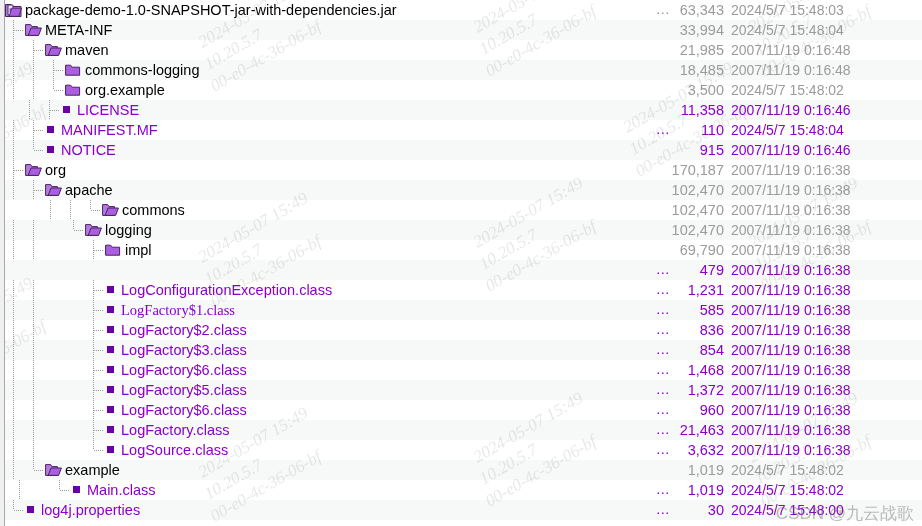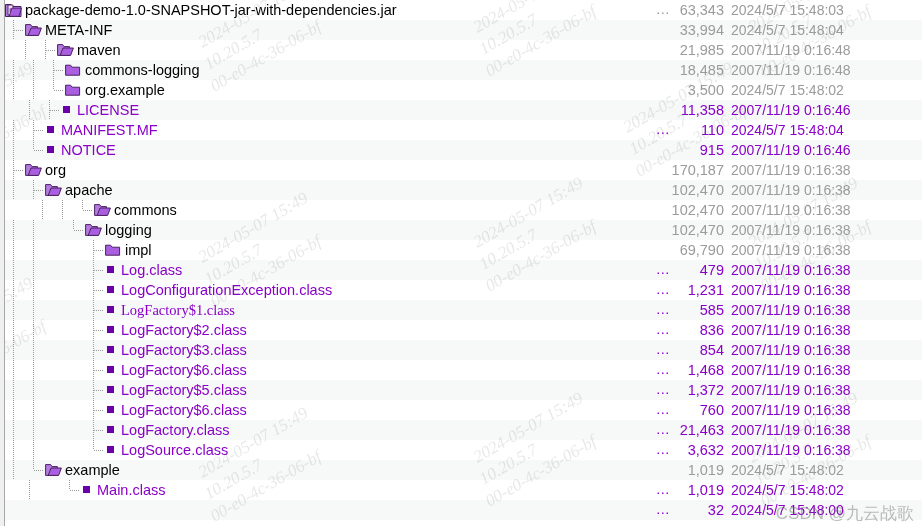"maven" div.name-cell { left: 16px -> 4px }
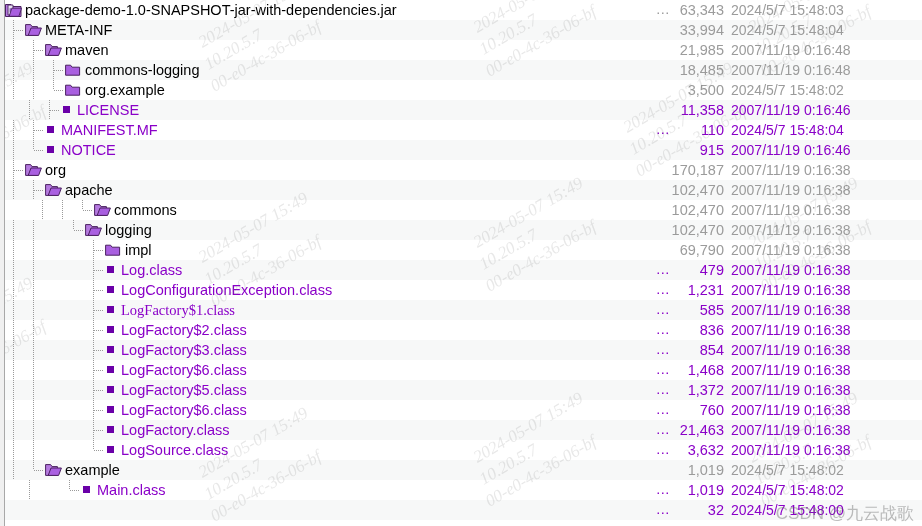"commons" div.name-cell { left: 0 -> 8px }
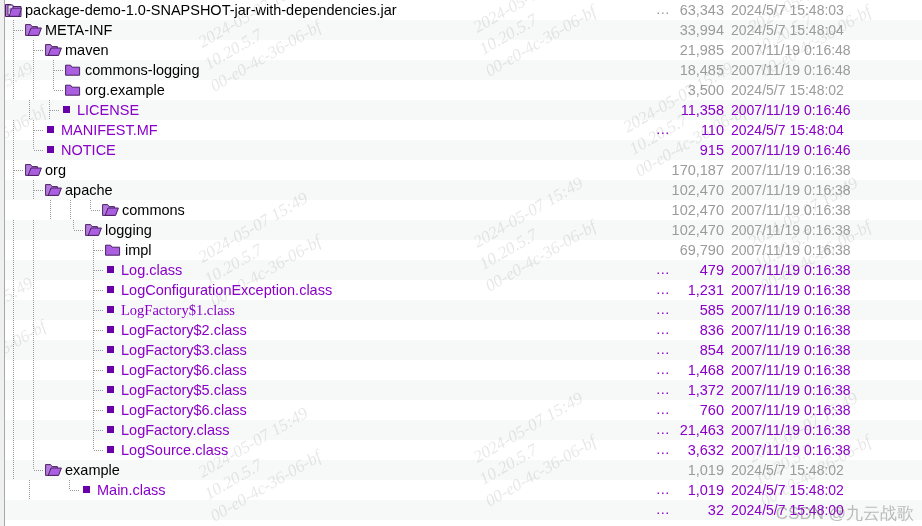"Log.class" div.name-cell { html: <div> <div> <div></div> <div></div> <div> <span></span> <span></span> </div> </div> <span> <svg> <rect></rect> </svg> </span> <span>Log.class</span> </div> -> none }
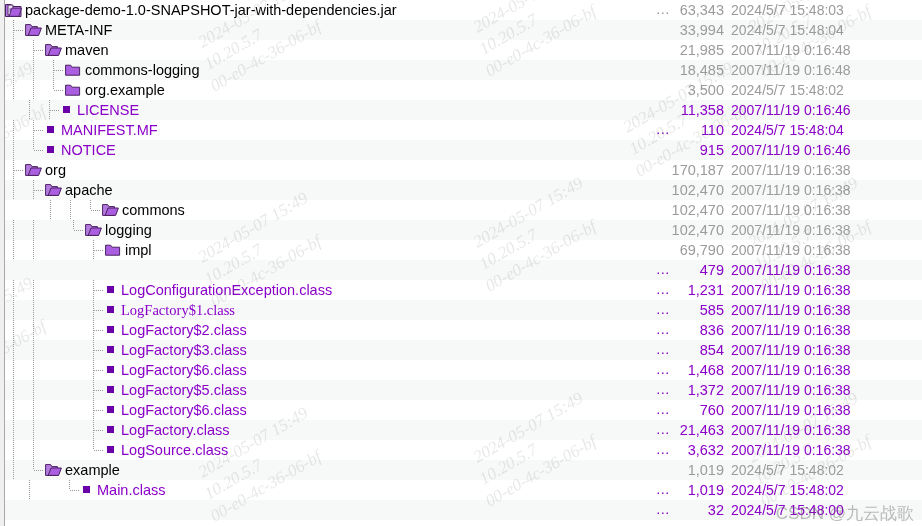"760" div.size { text: 760 -> 960 }
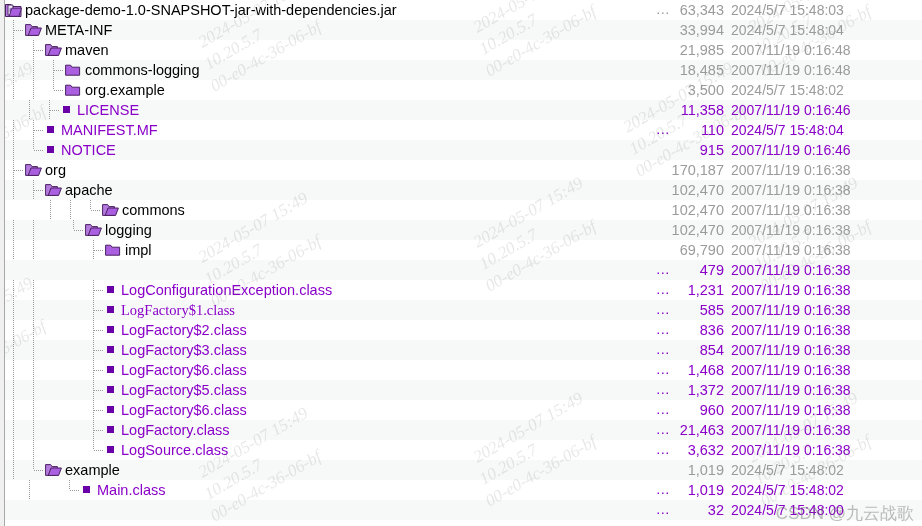"Main.class" div.name-cell { left: 20px -> 4px; padding-left: none -> 6px }
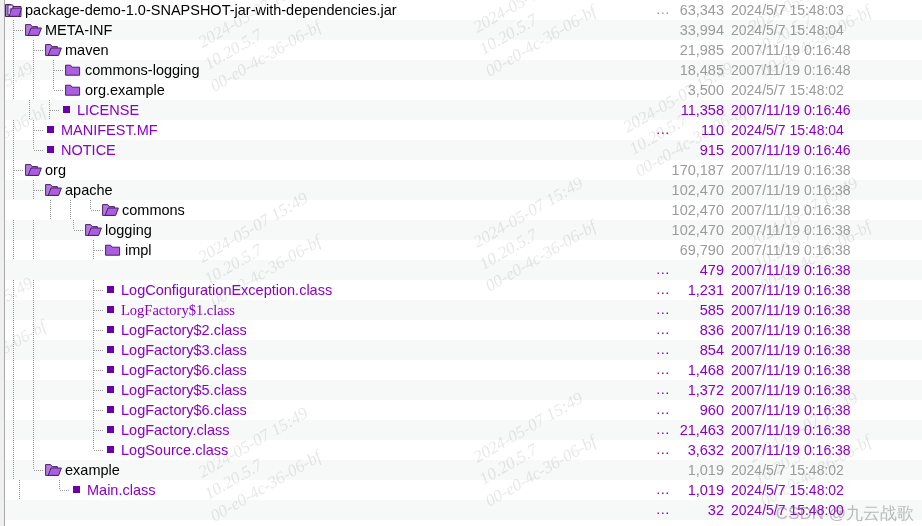"log4j.properties" div.name-cell { html: none -> <div> <div> <div> <span></span> <span></span> </div> </div> <span> <svg> <rect></rect> </svg> </span> <span>log4j.properties</span> </div> }
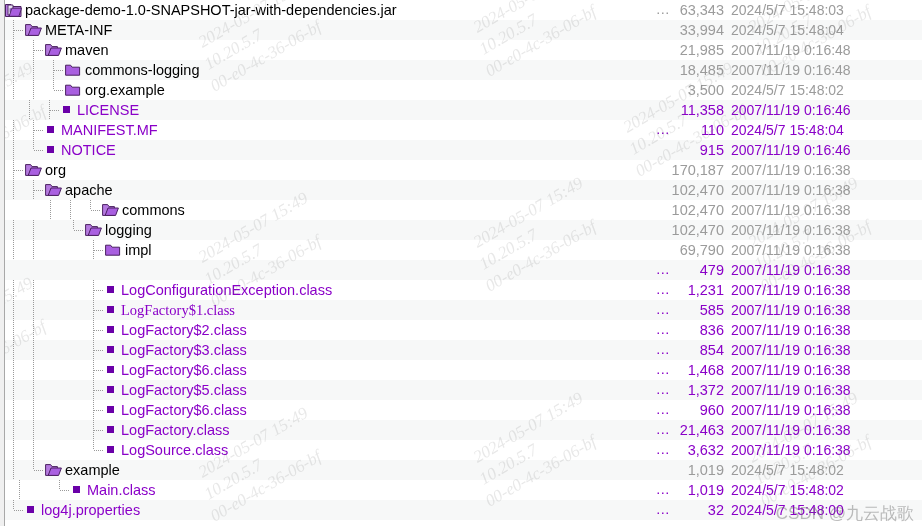"32" div.size { text: 32 -> 30 }
